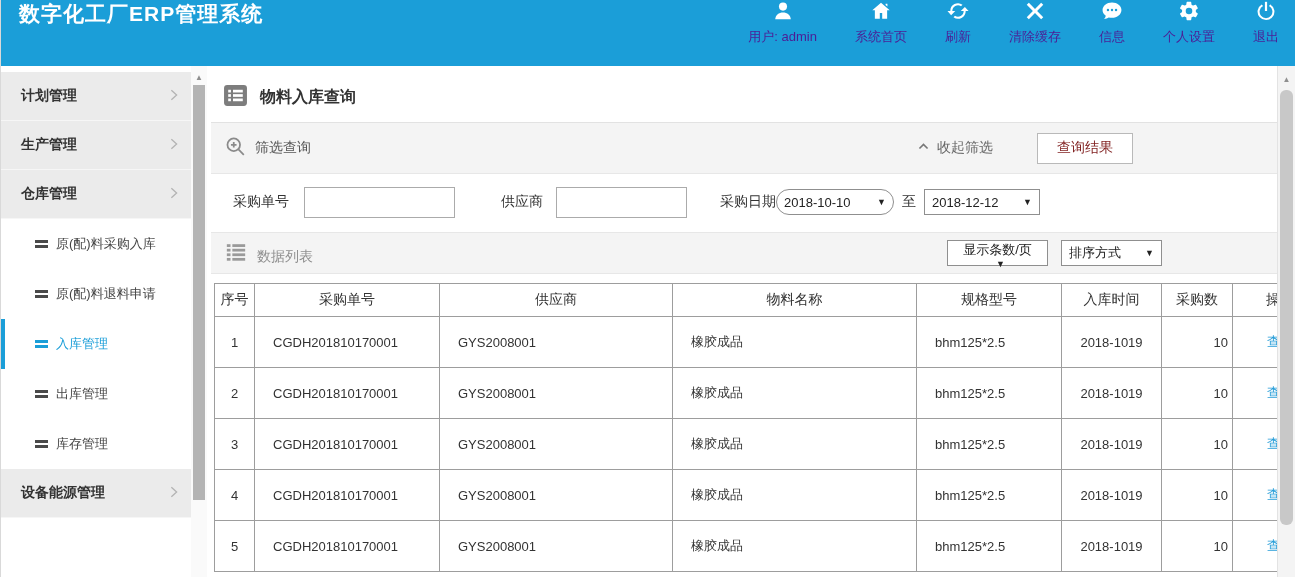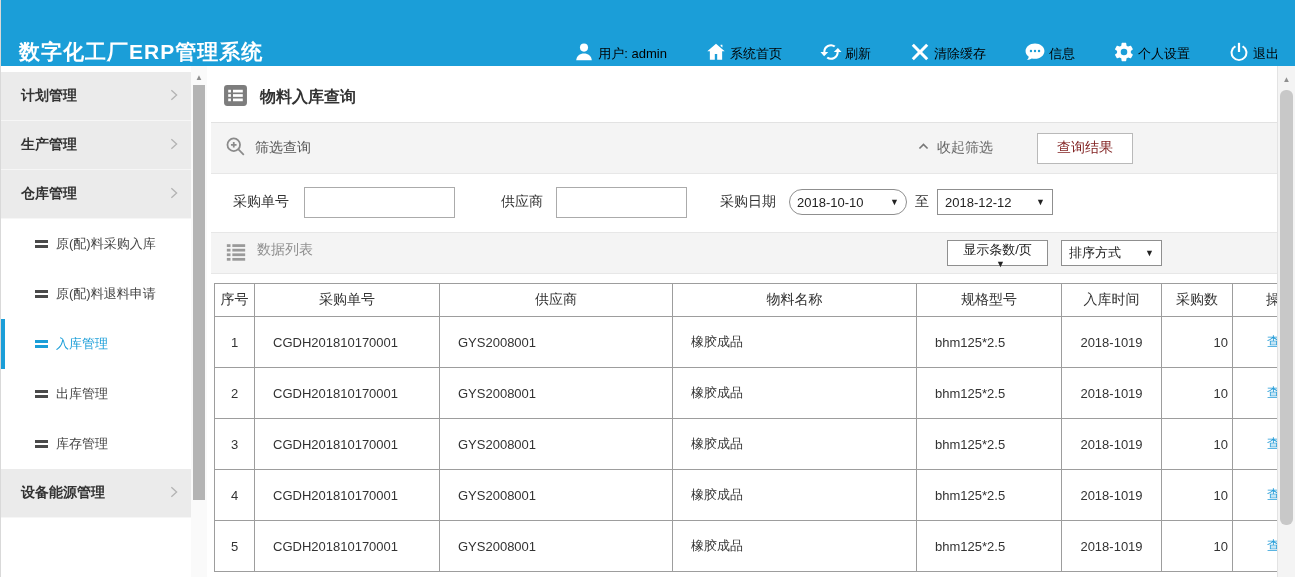"数字化工厂ERP管理系统" .hdr { align-items: flex-end -> flex-start }
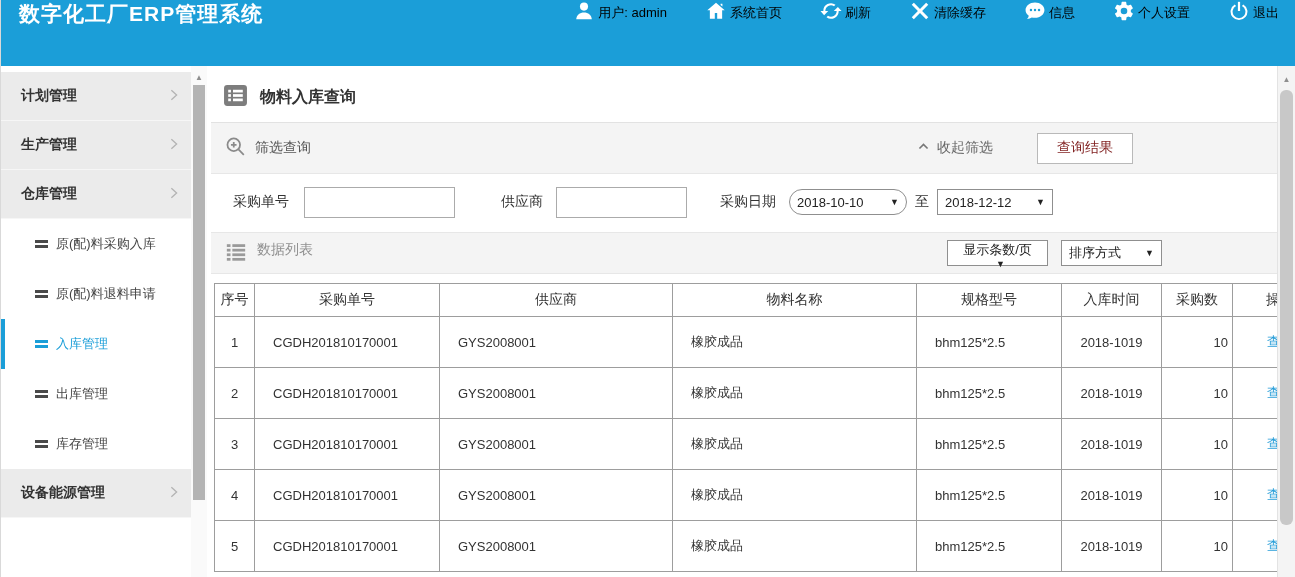"用户: admin" .nav-item { color: #000000 -> #4c1d95; flex-direction: none -> column }
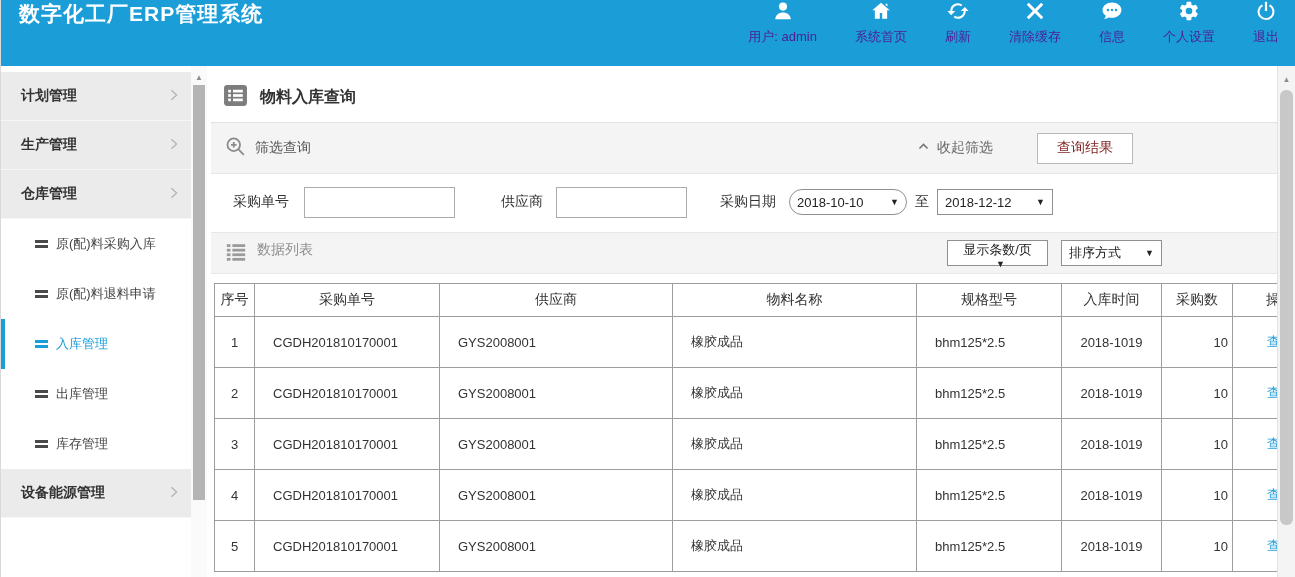"2018-10-10" .sel-from { margin-left: 13px -> 0 }
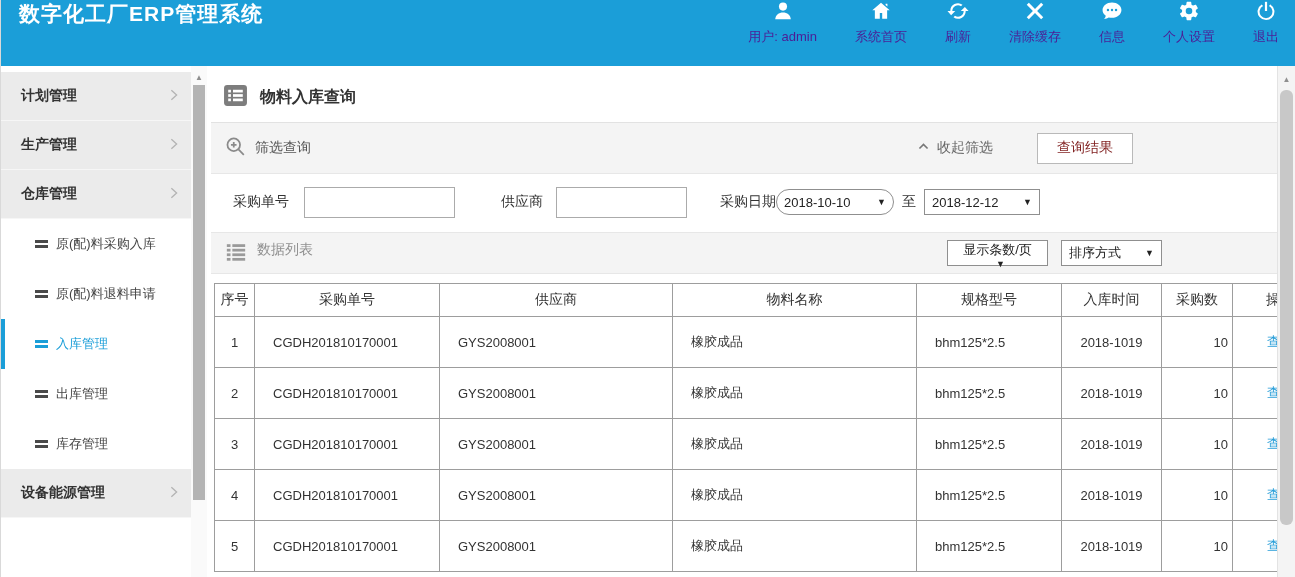"数据列表" .list-left { align-items: flex-start -> flex-end }
